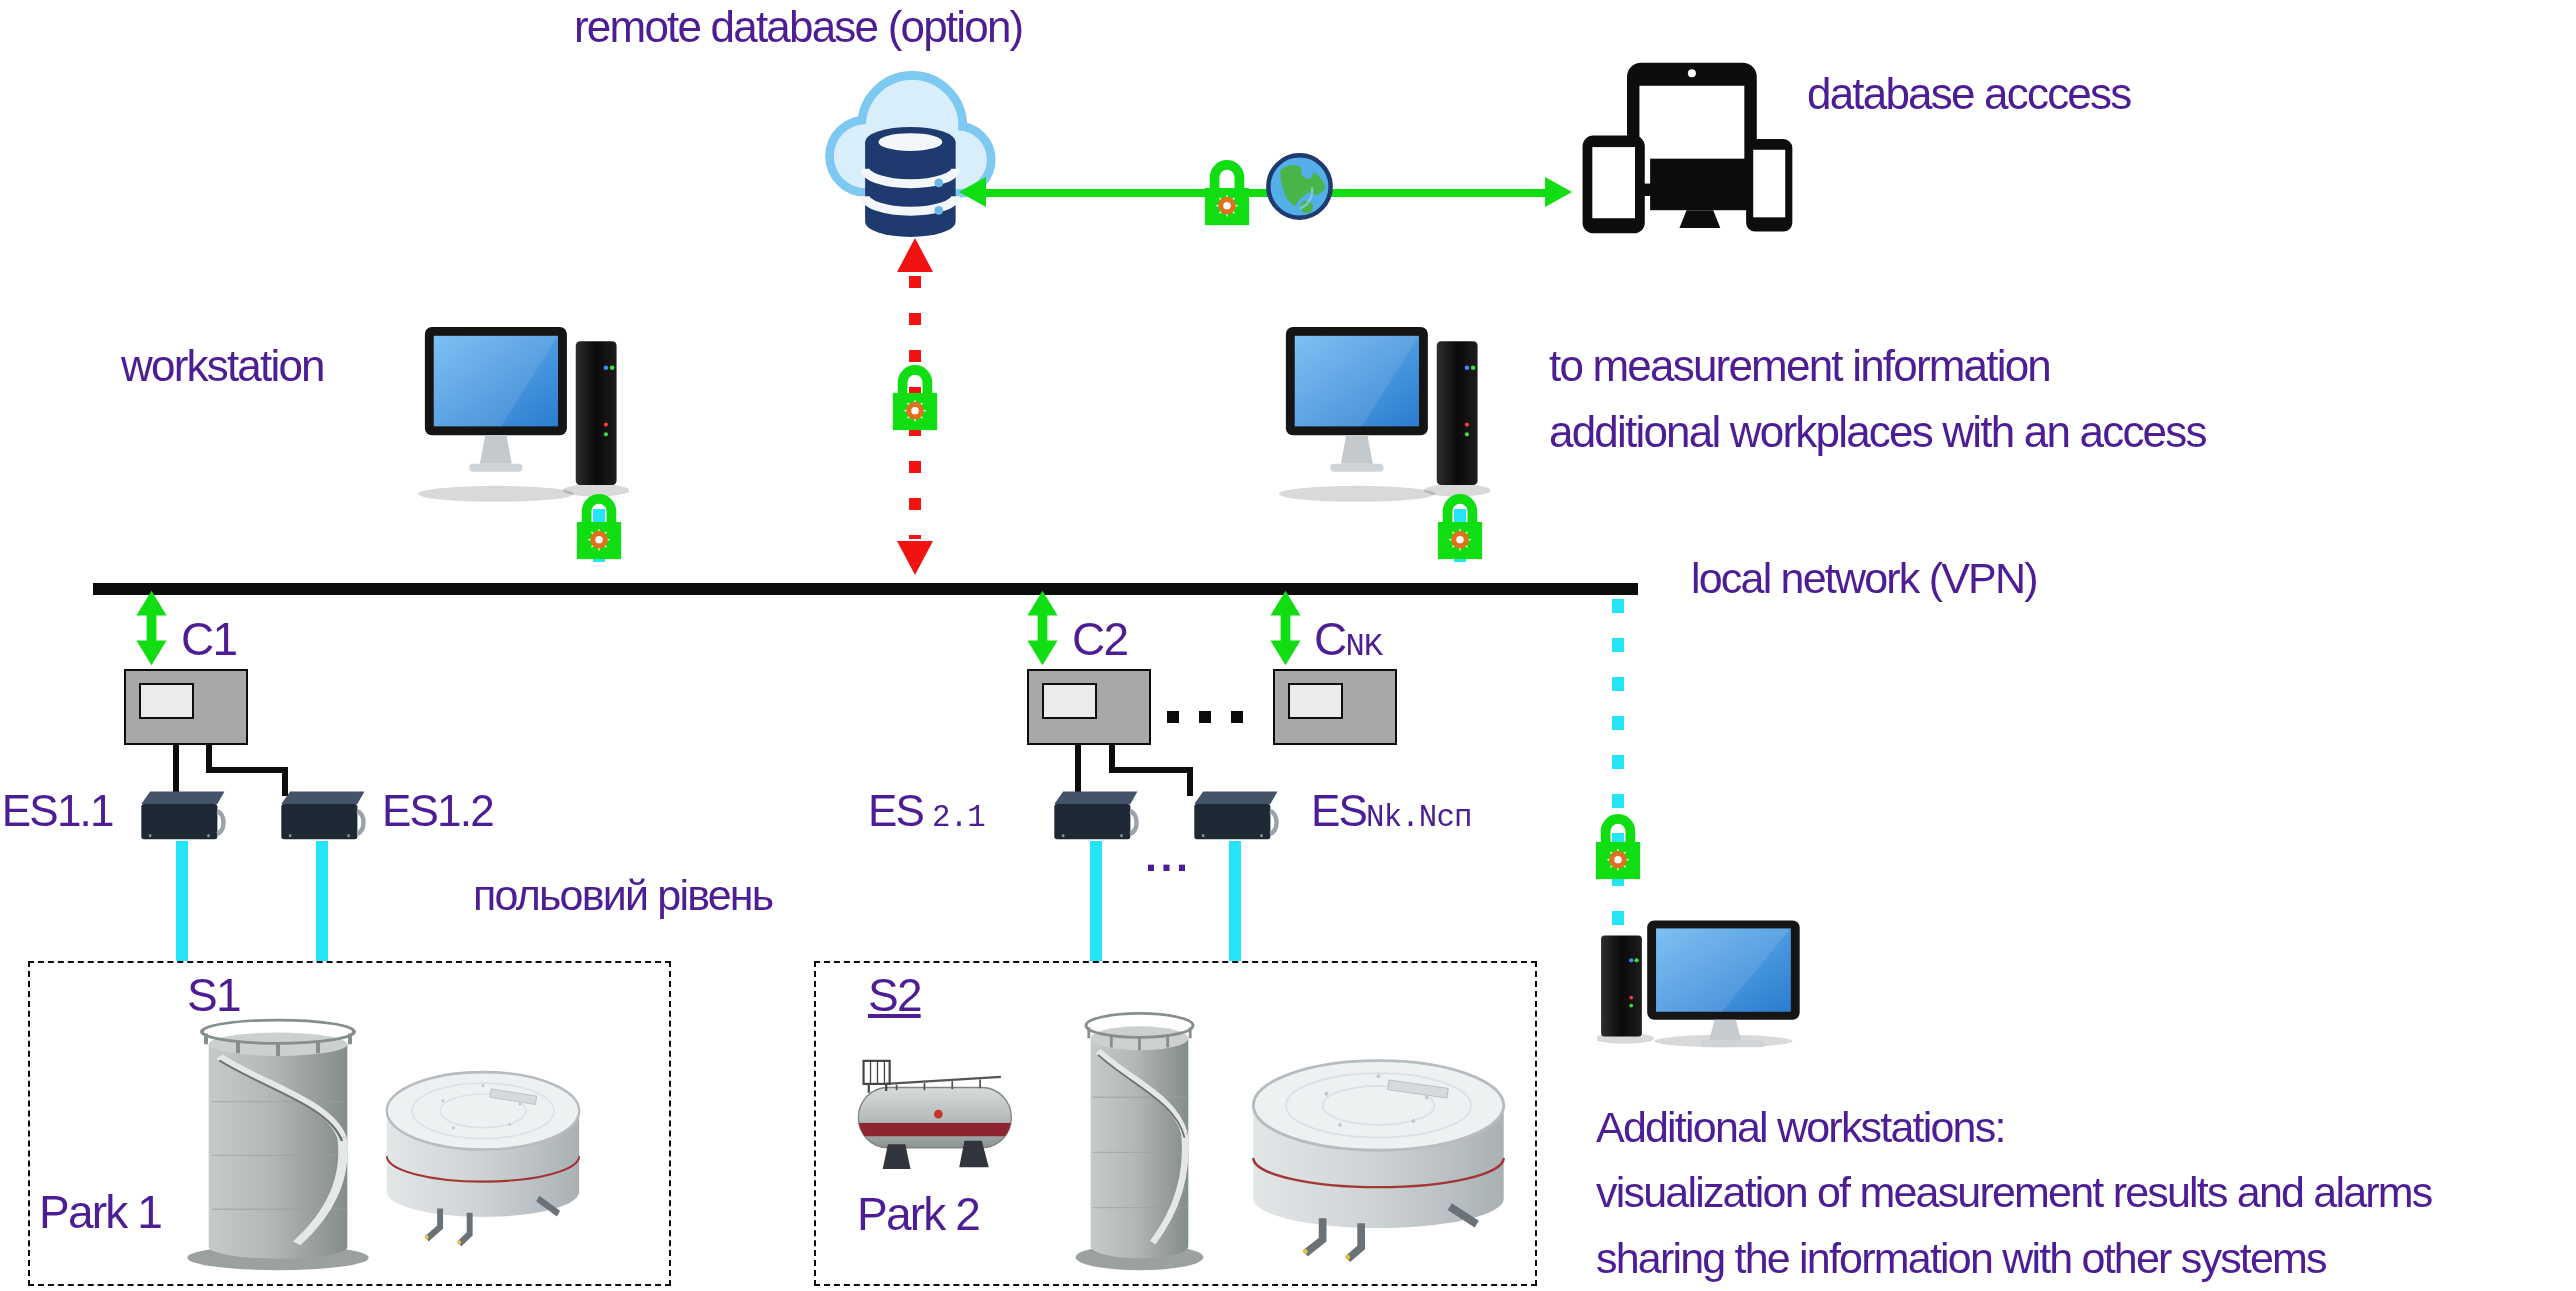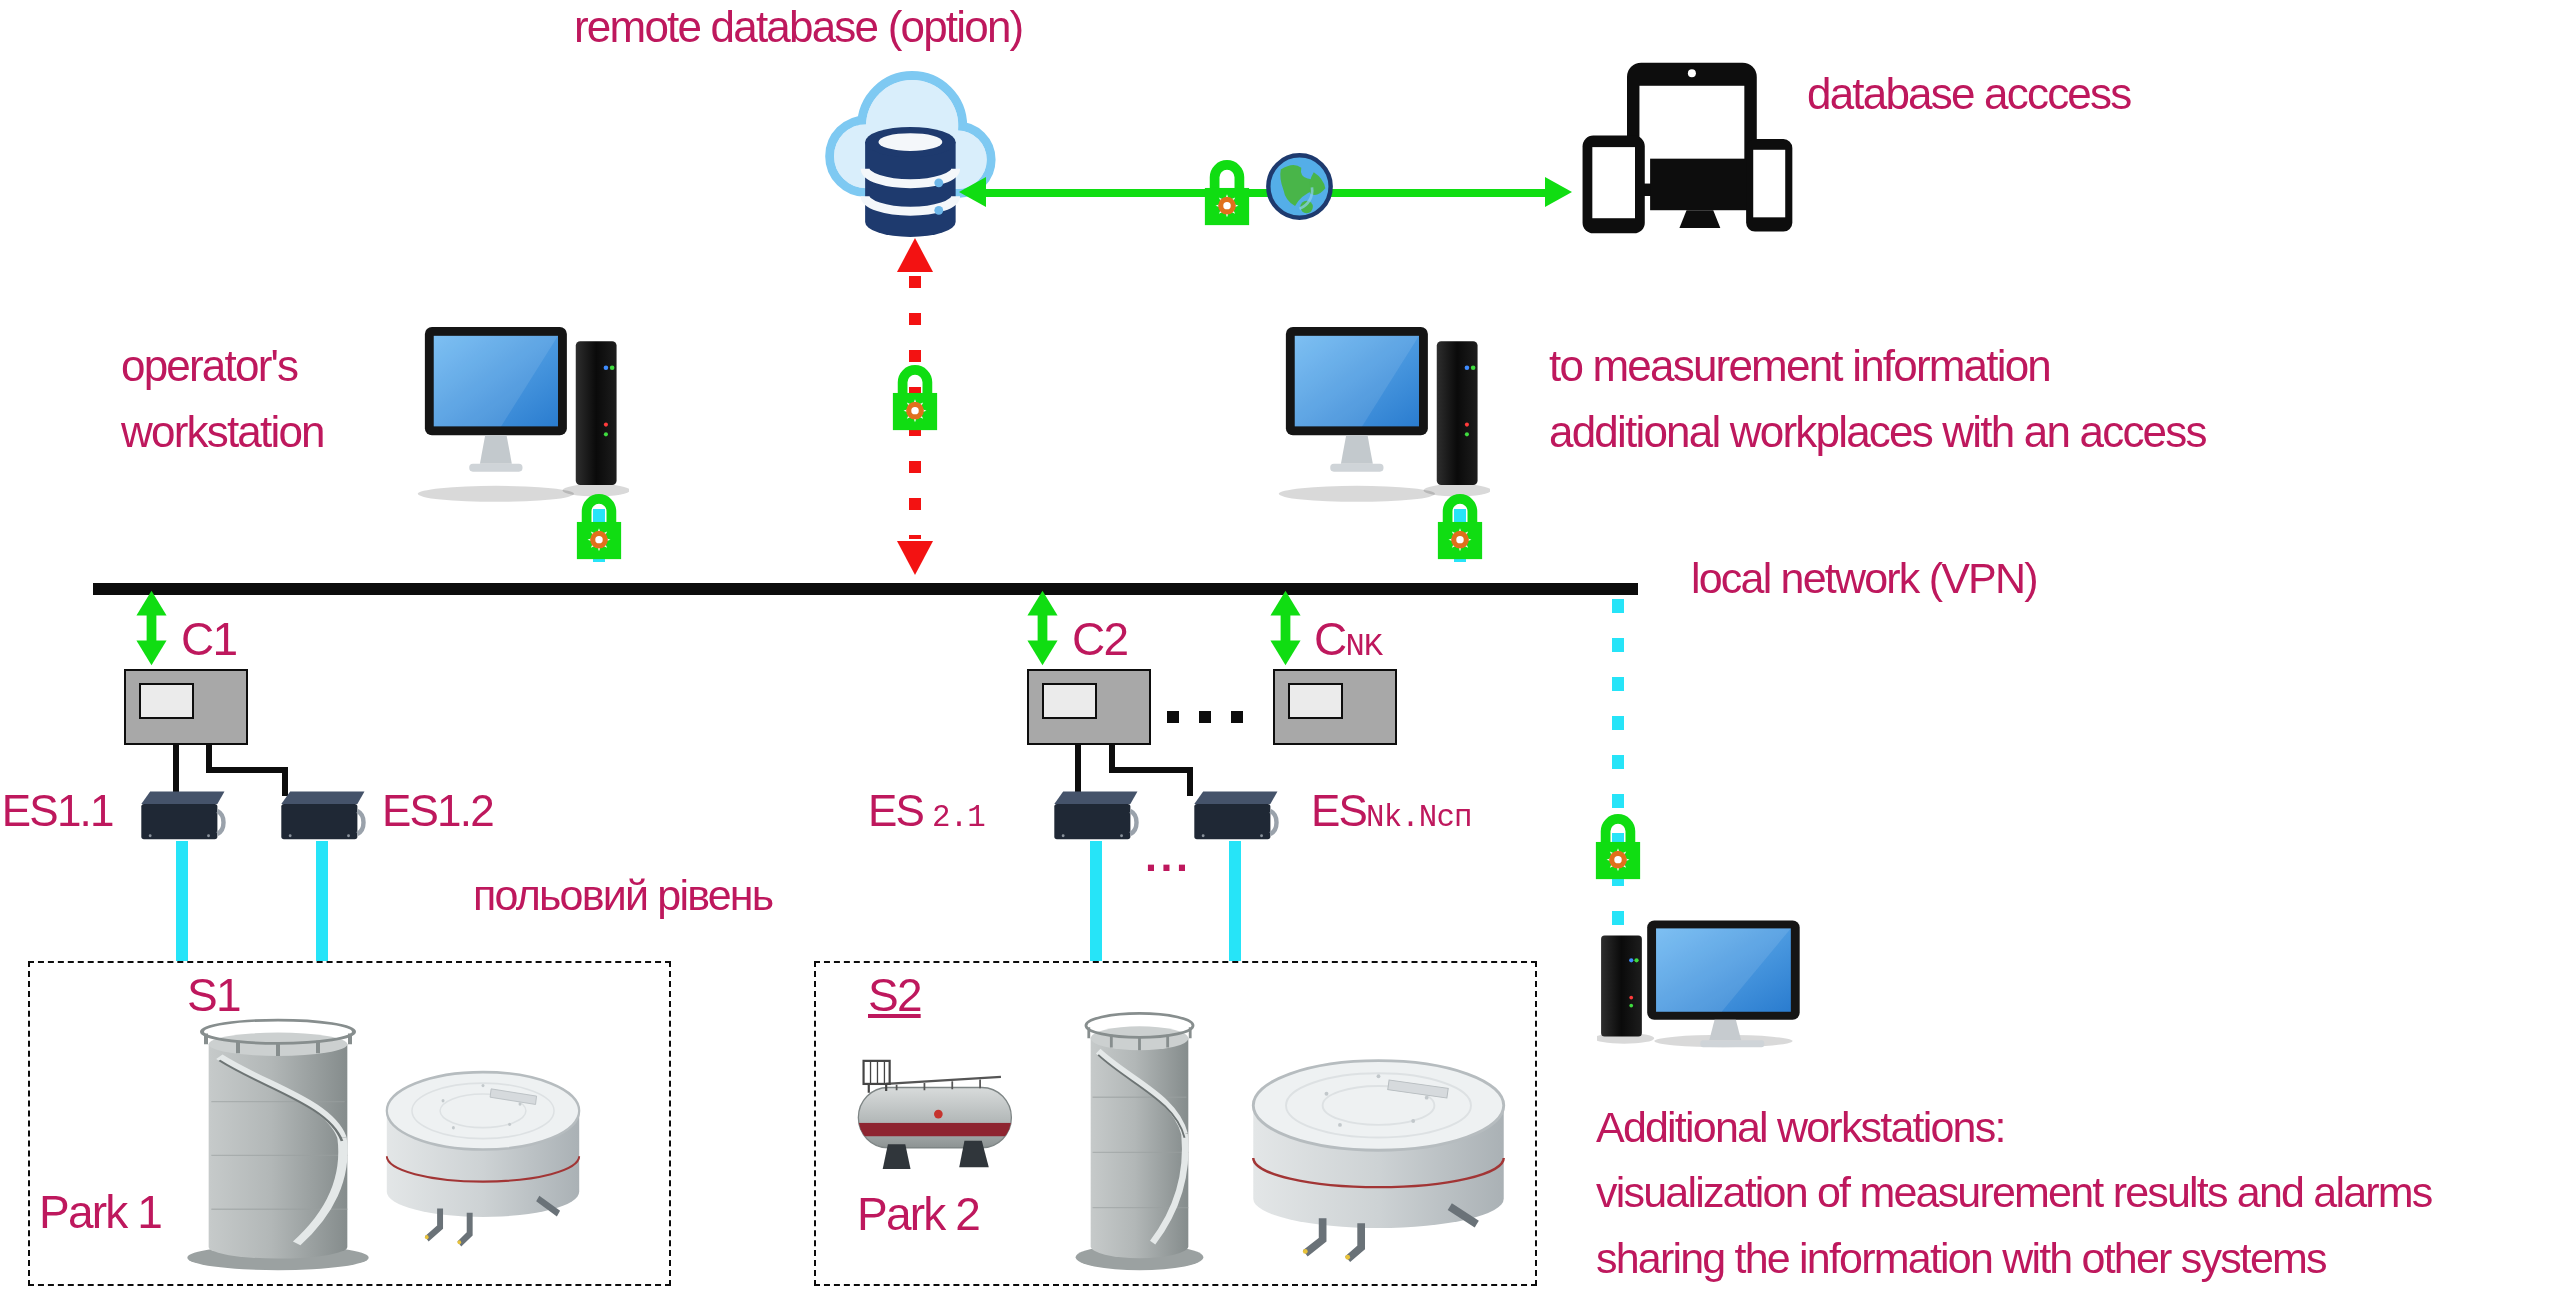"remote database (option)" .lbl { color: #be185d -> #4c1d95 }
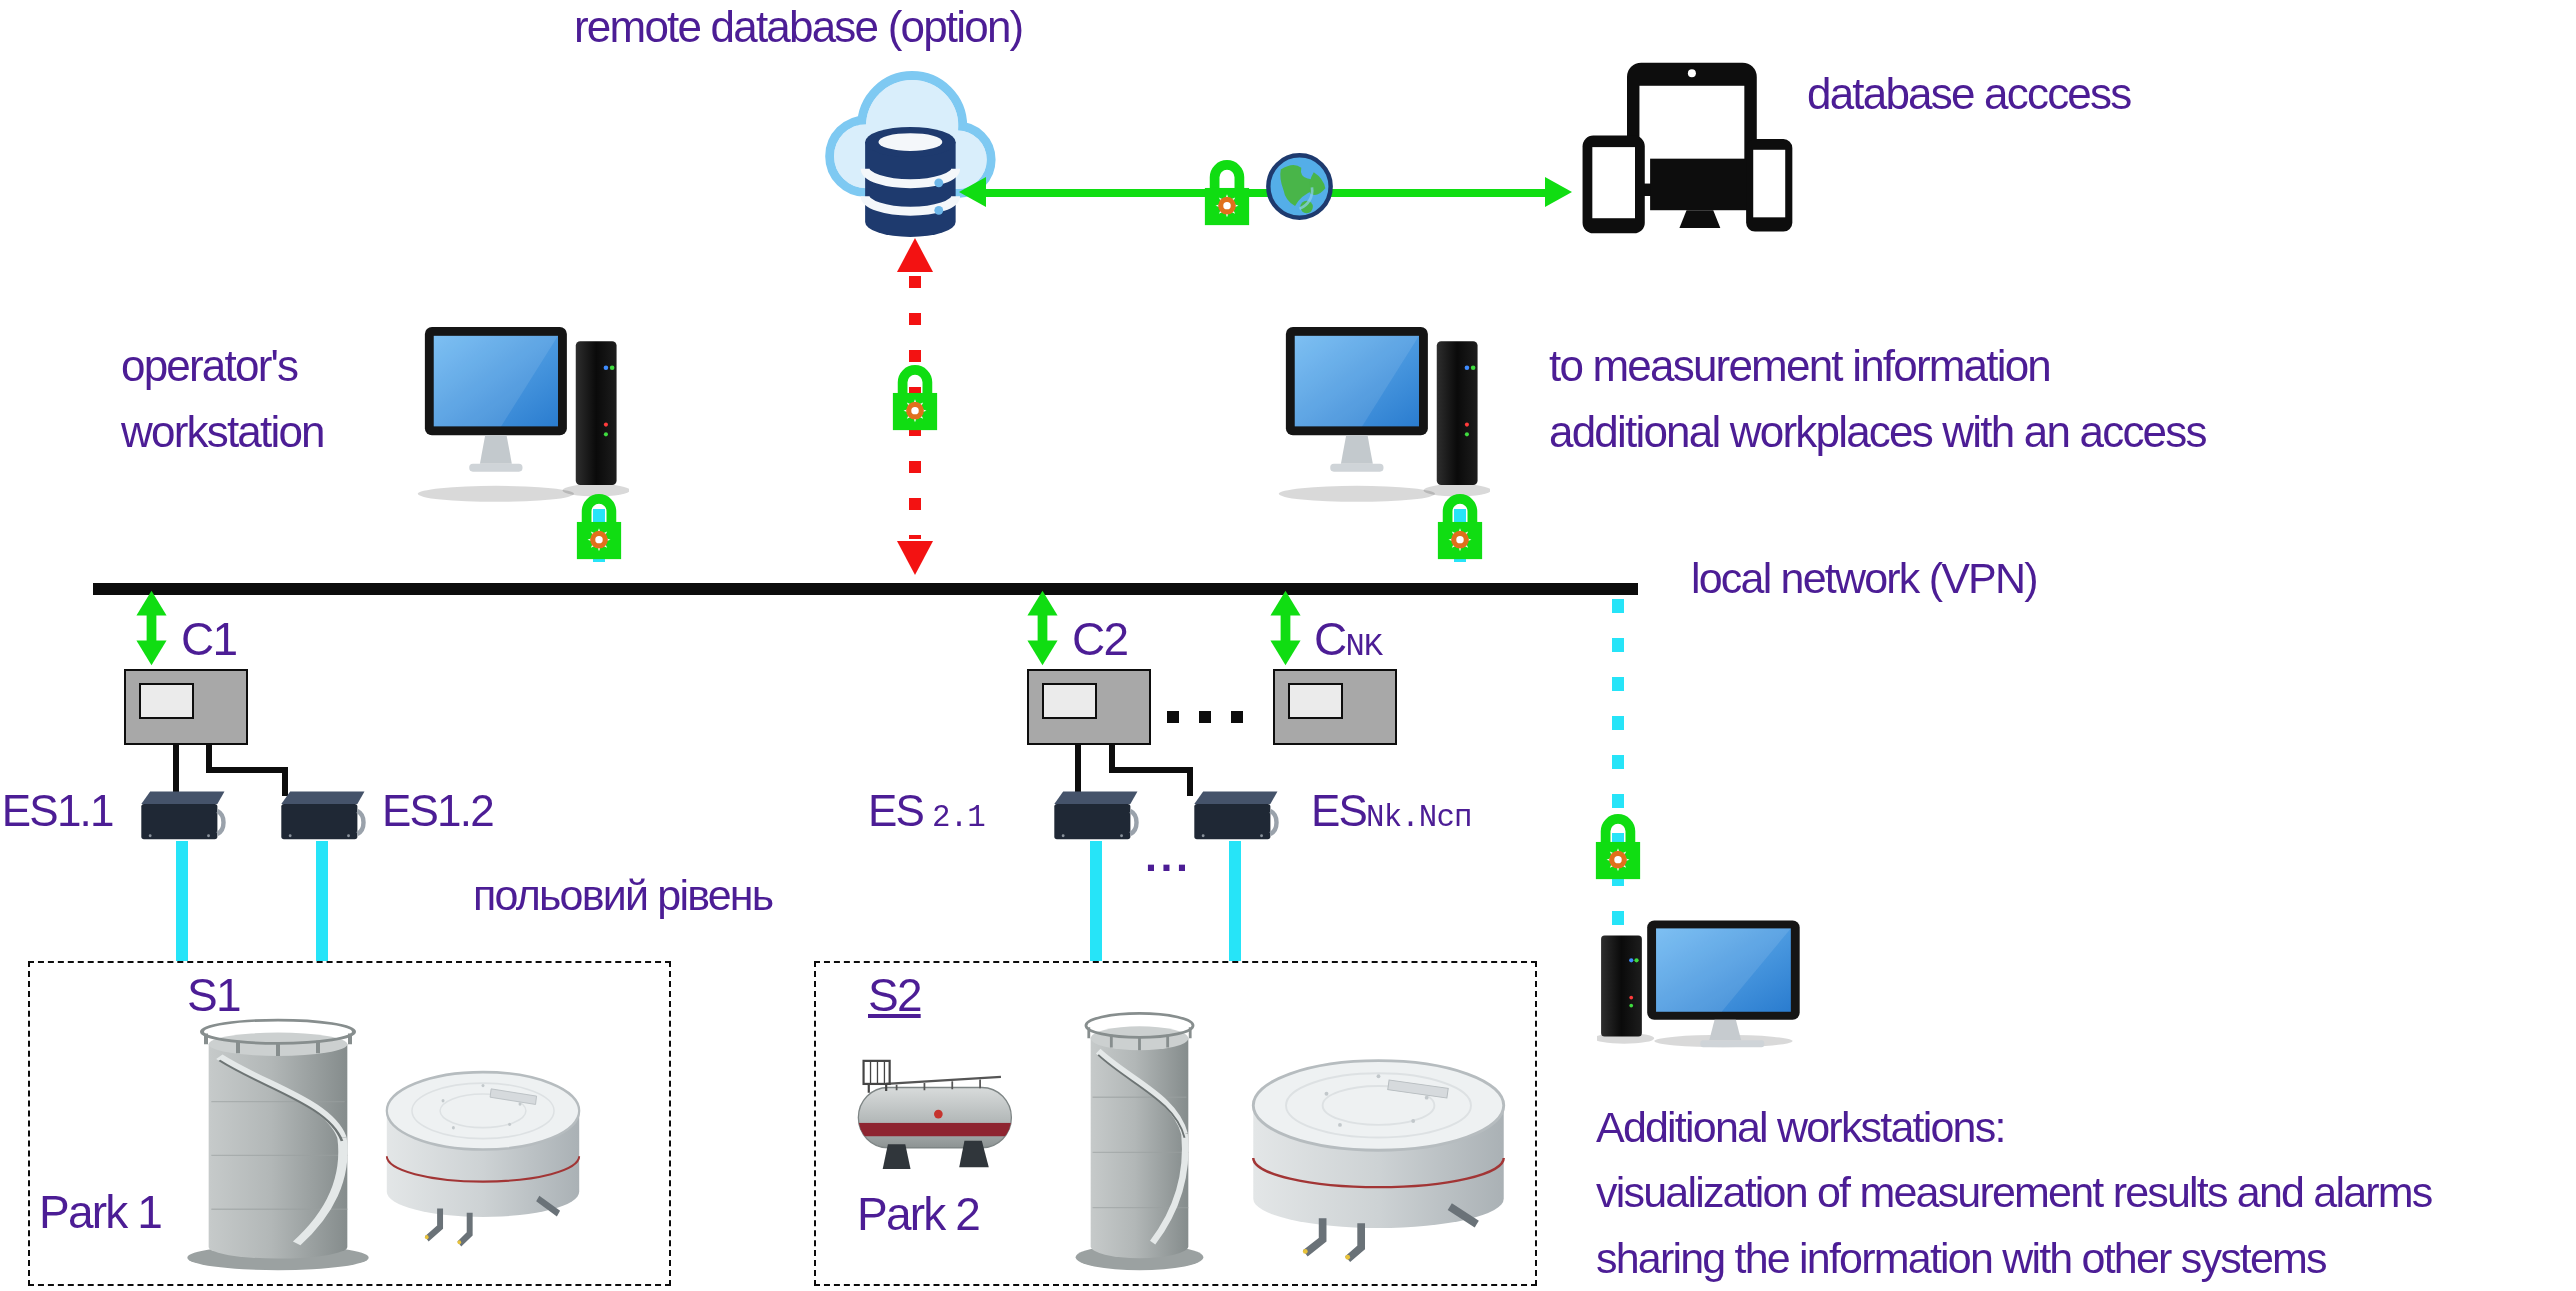"operator's" div { html: <div>operator's</div> -> none }
